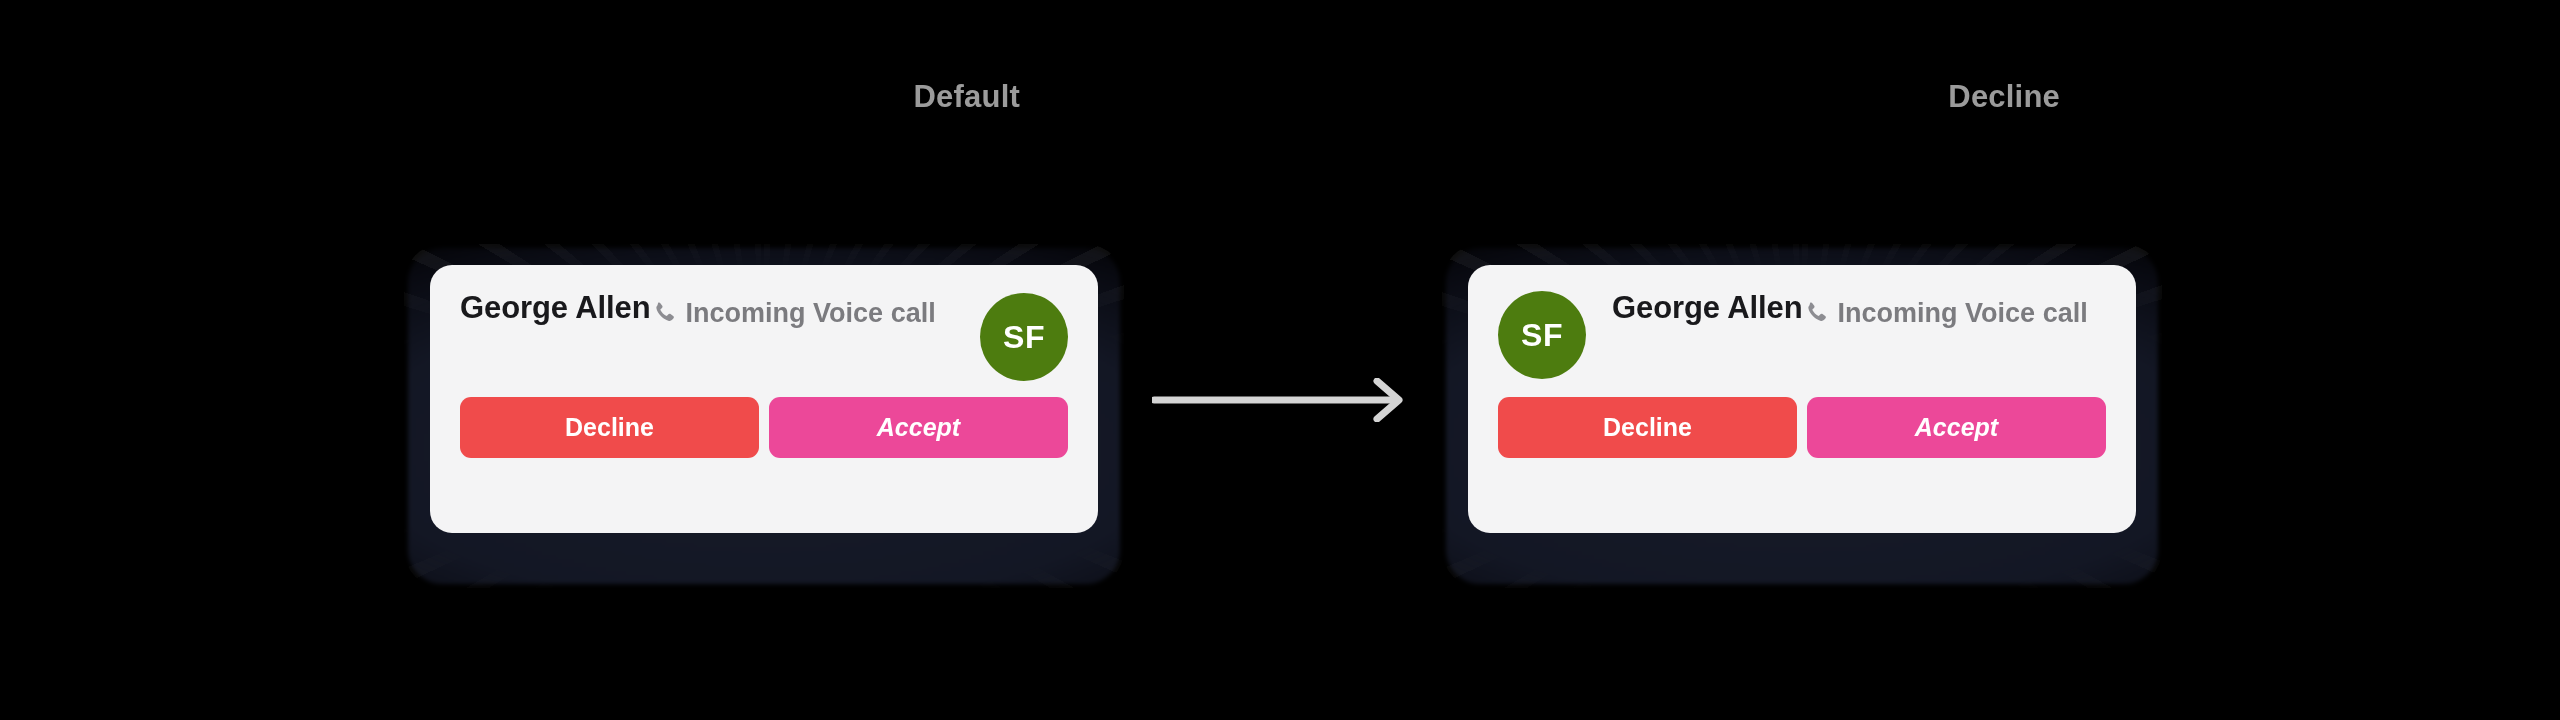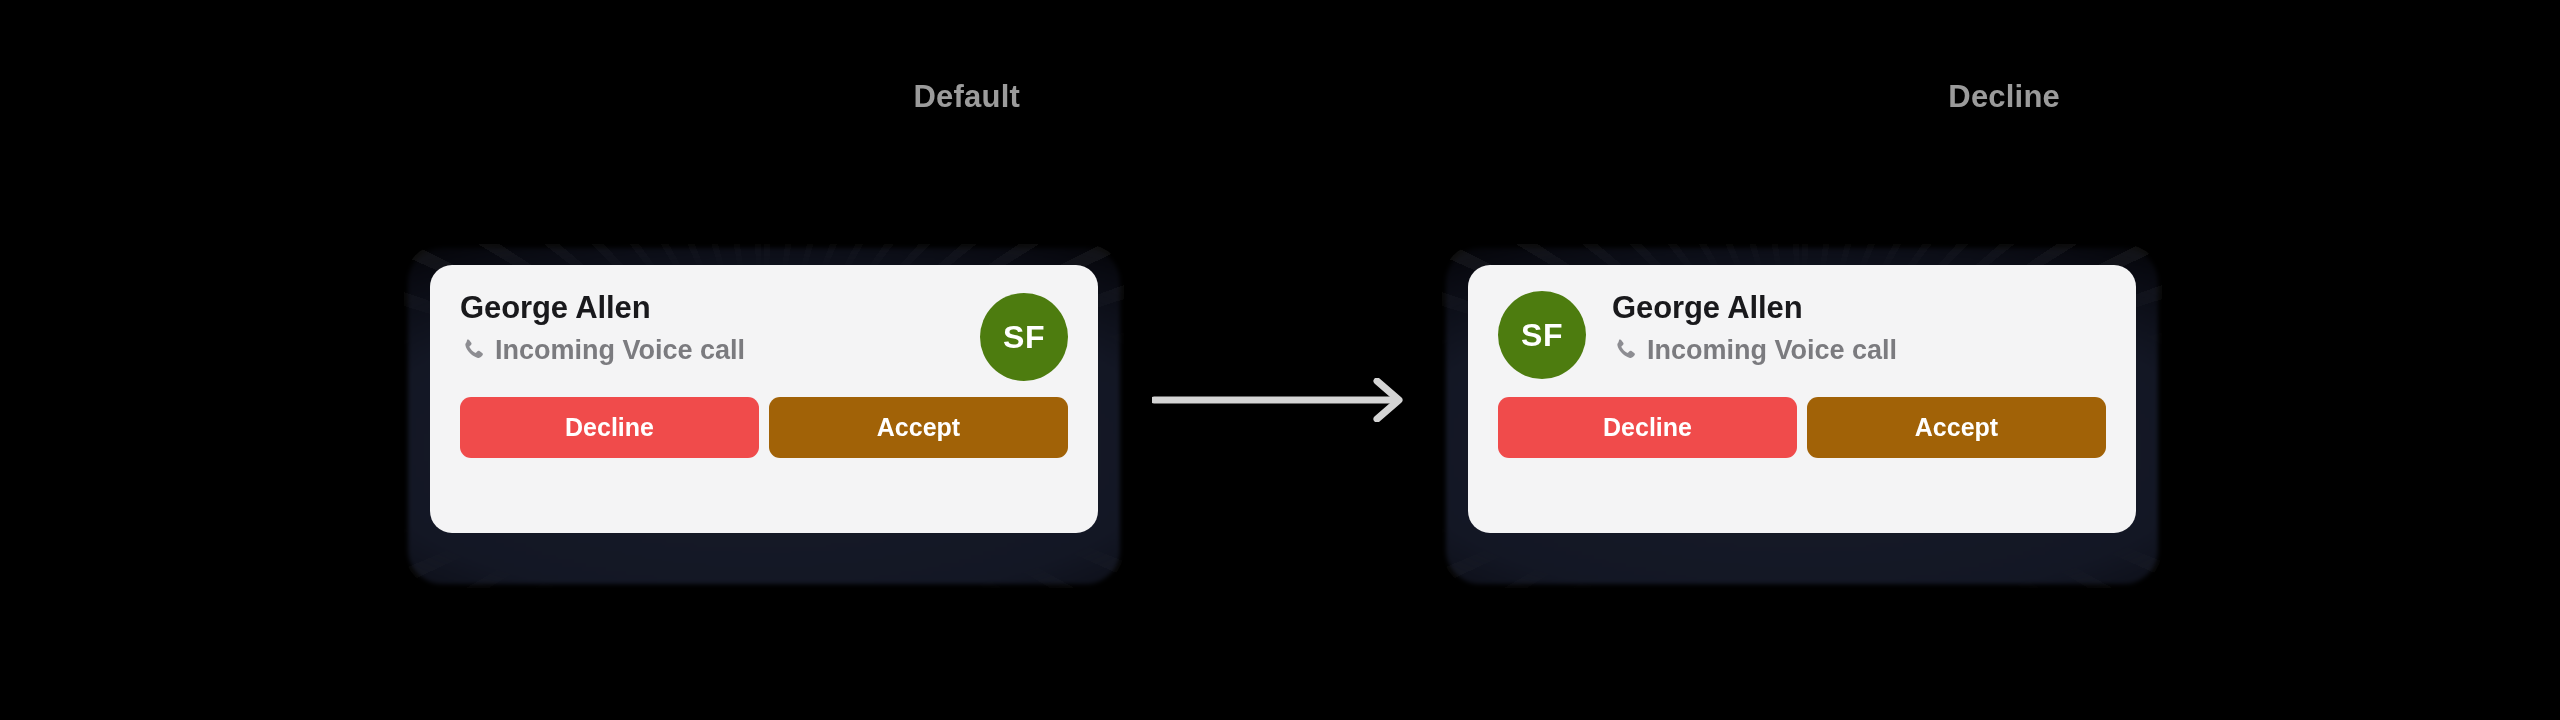"George Allen" .notif-text { flex-direction: column -> row; text-align: none -> right }
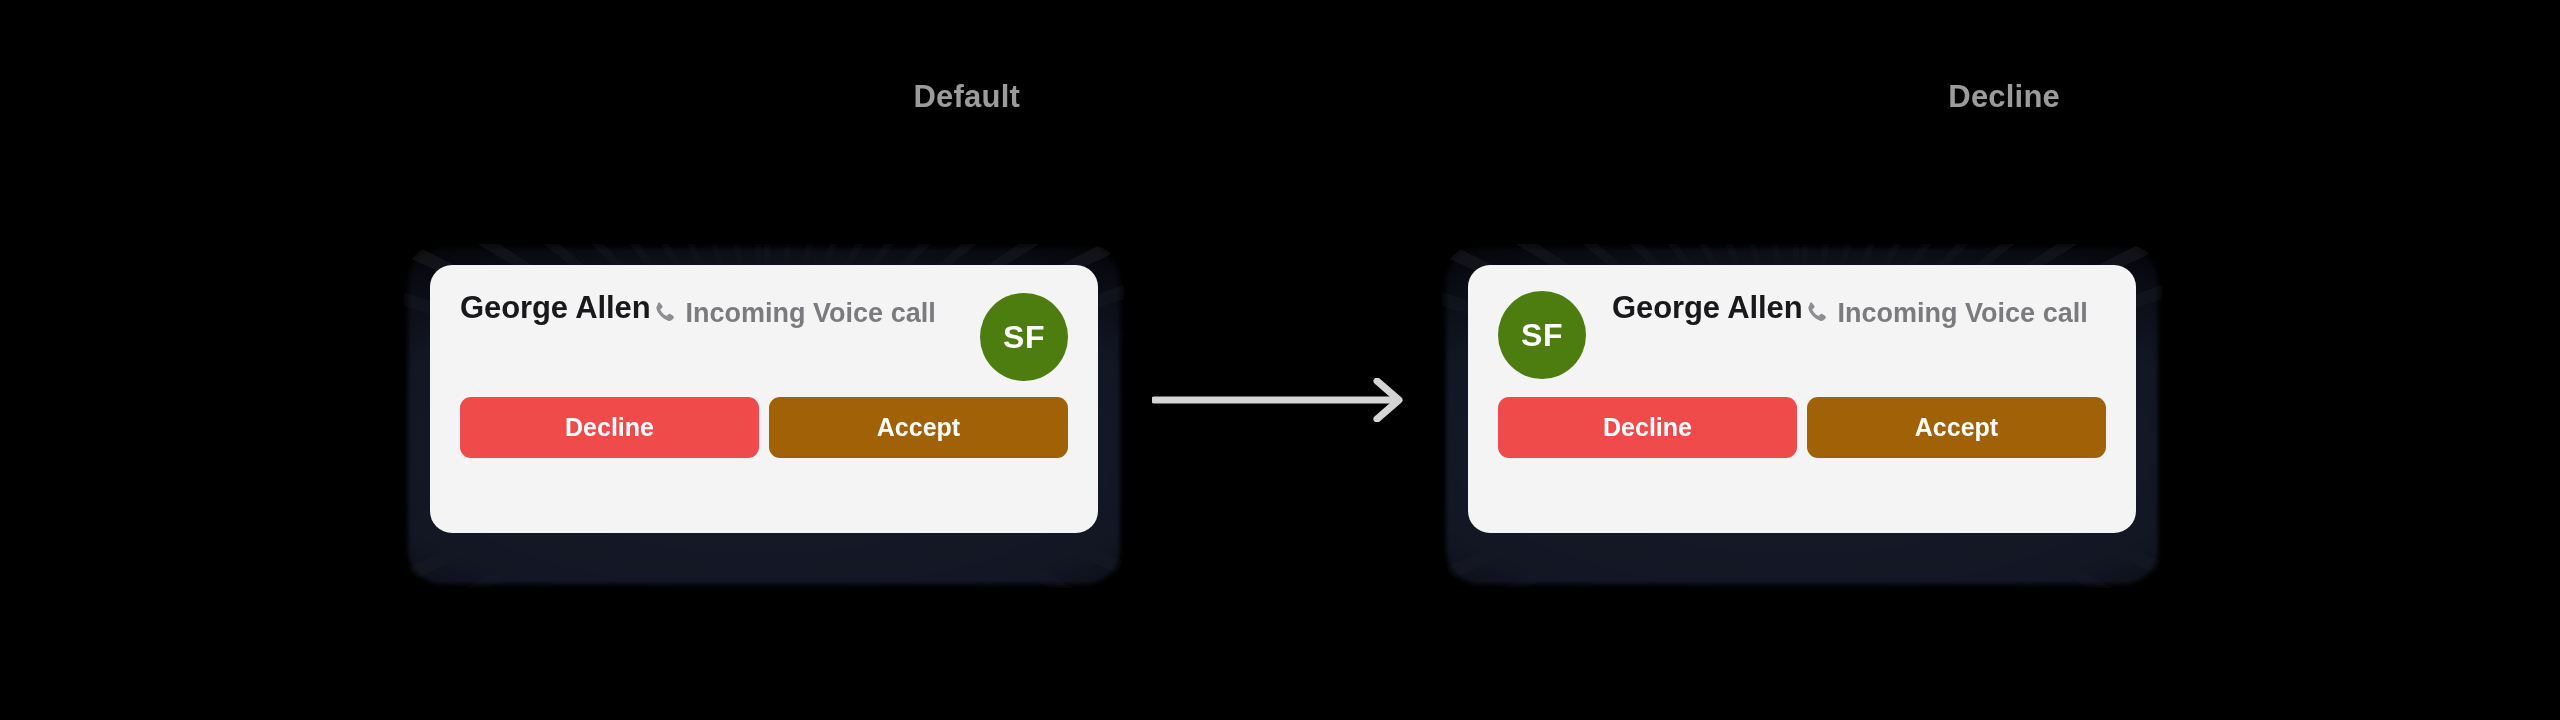"Accept" .notif-btn.accept { background: #a16207 -> #ec4899; font-style: none -> italic }
